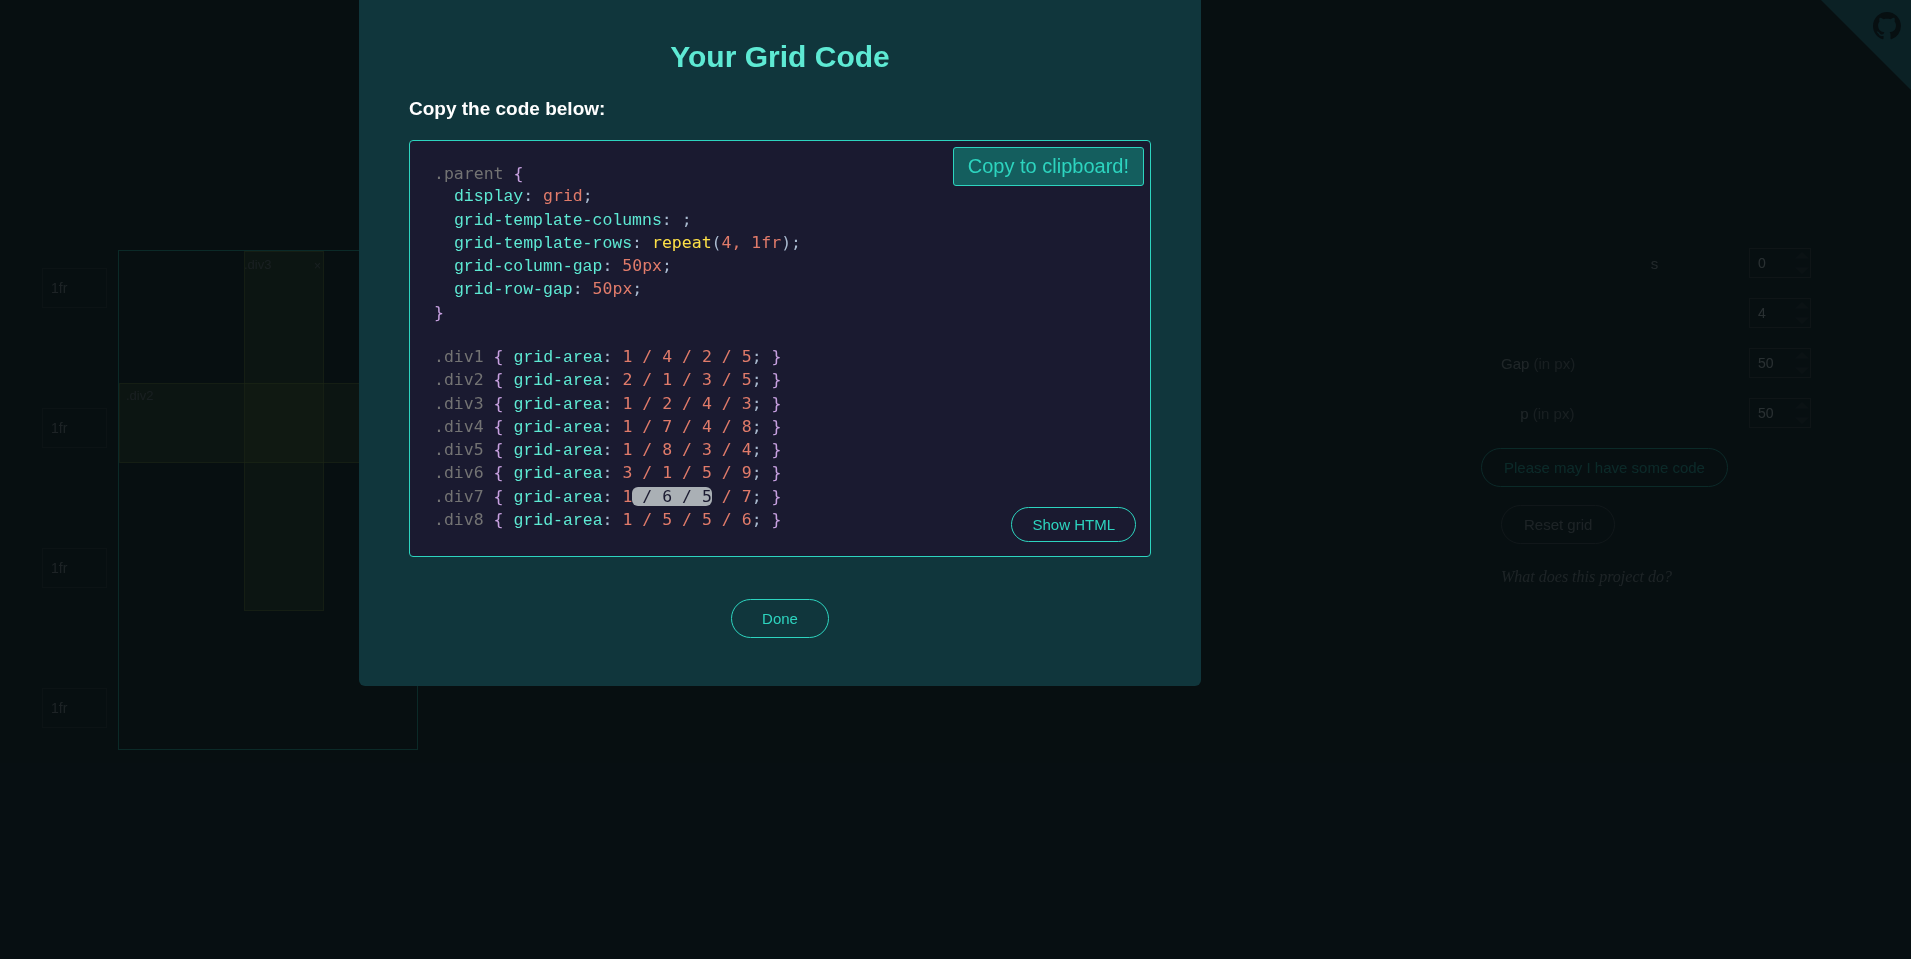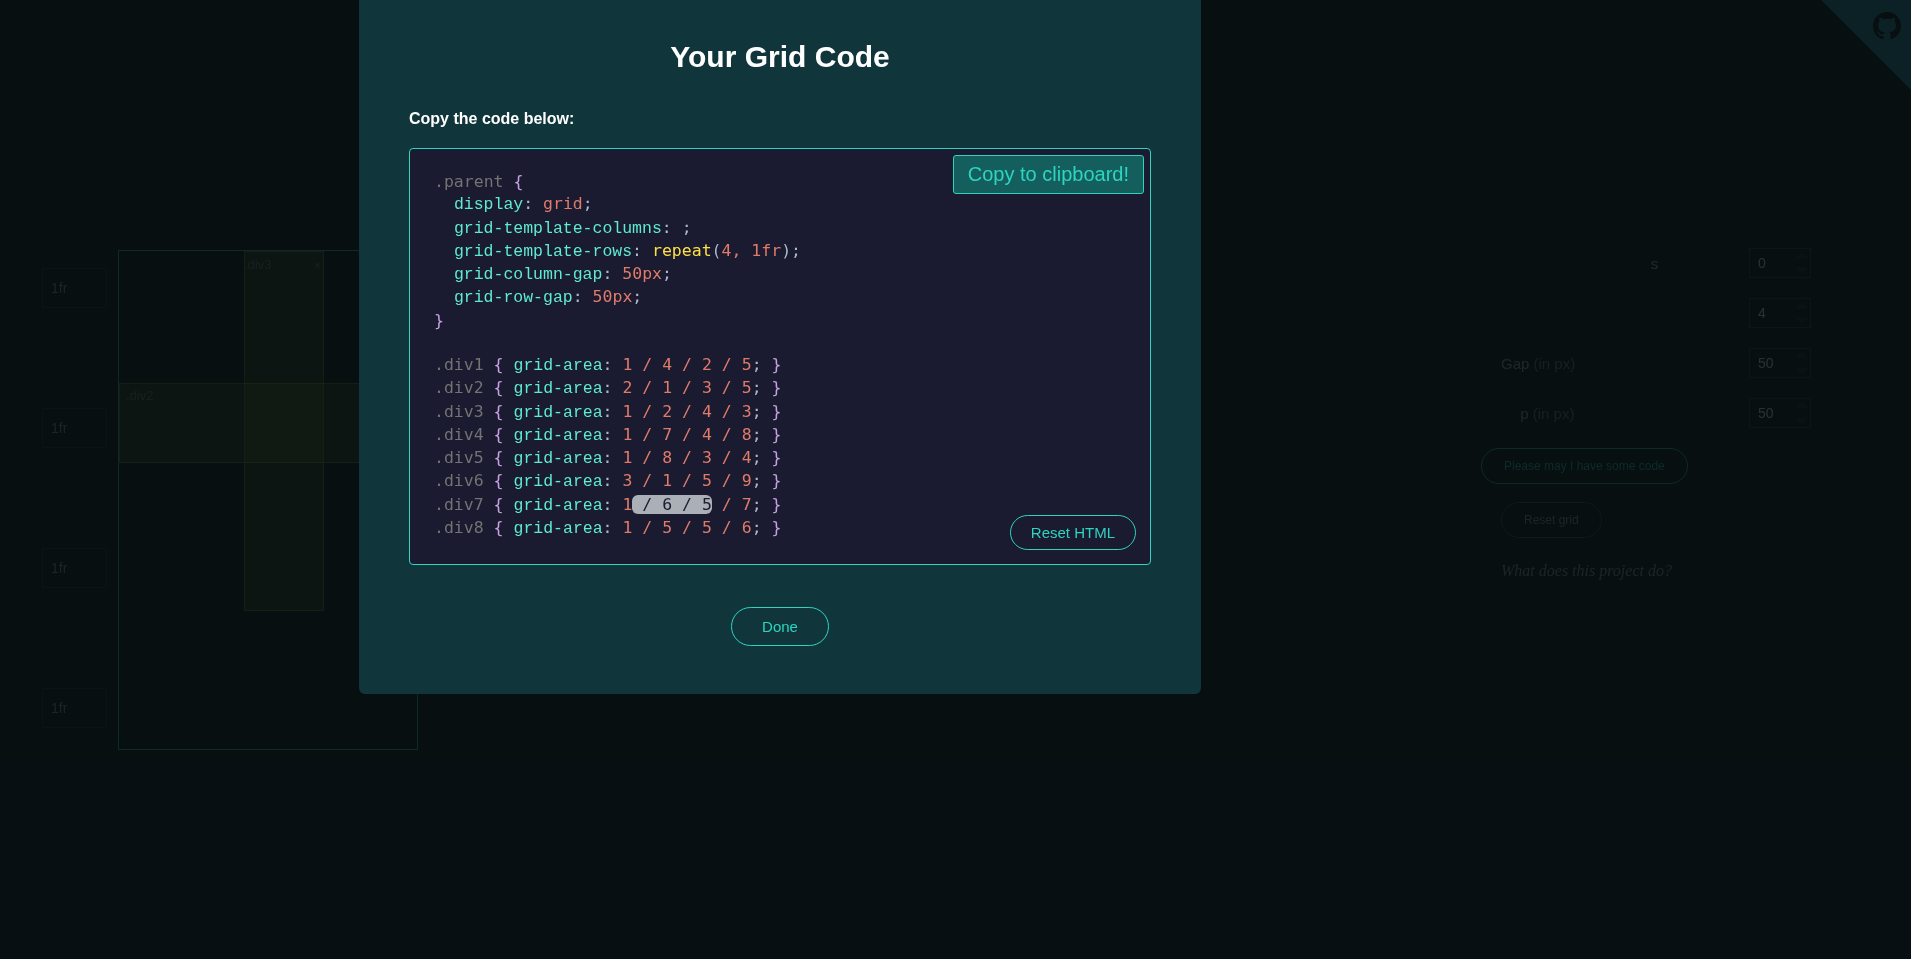"Your Grid Code" .modal h1 { color: #ffffff -> #5eead4; margin-bottom: 36px -> 24px }
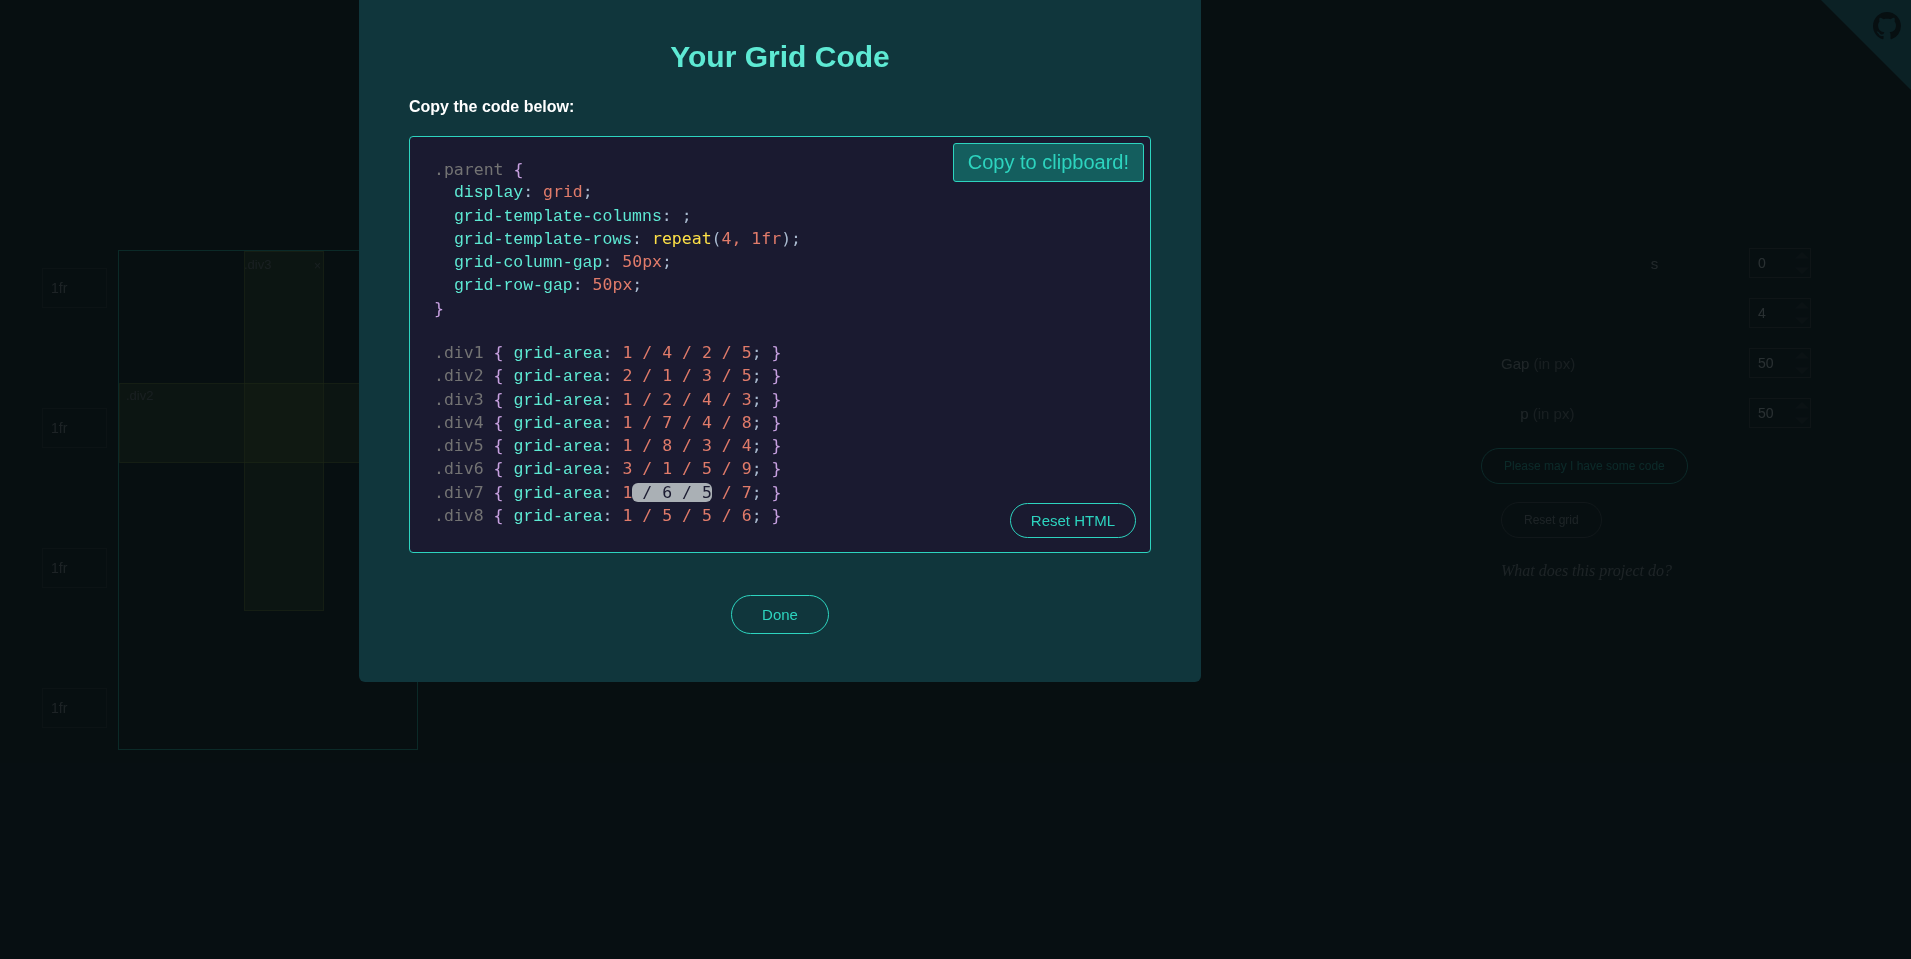"Copy the code below:" .modal h2 { font-size: 16px -> 19px }
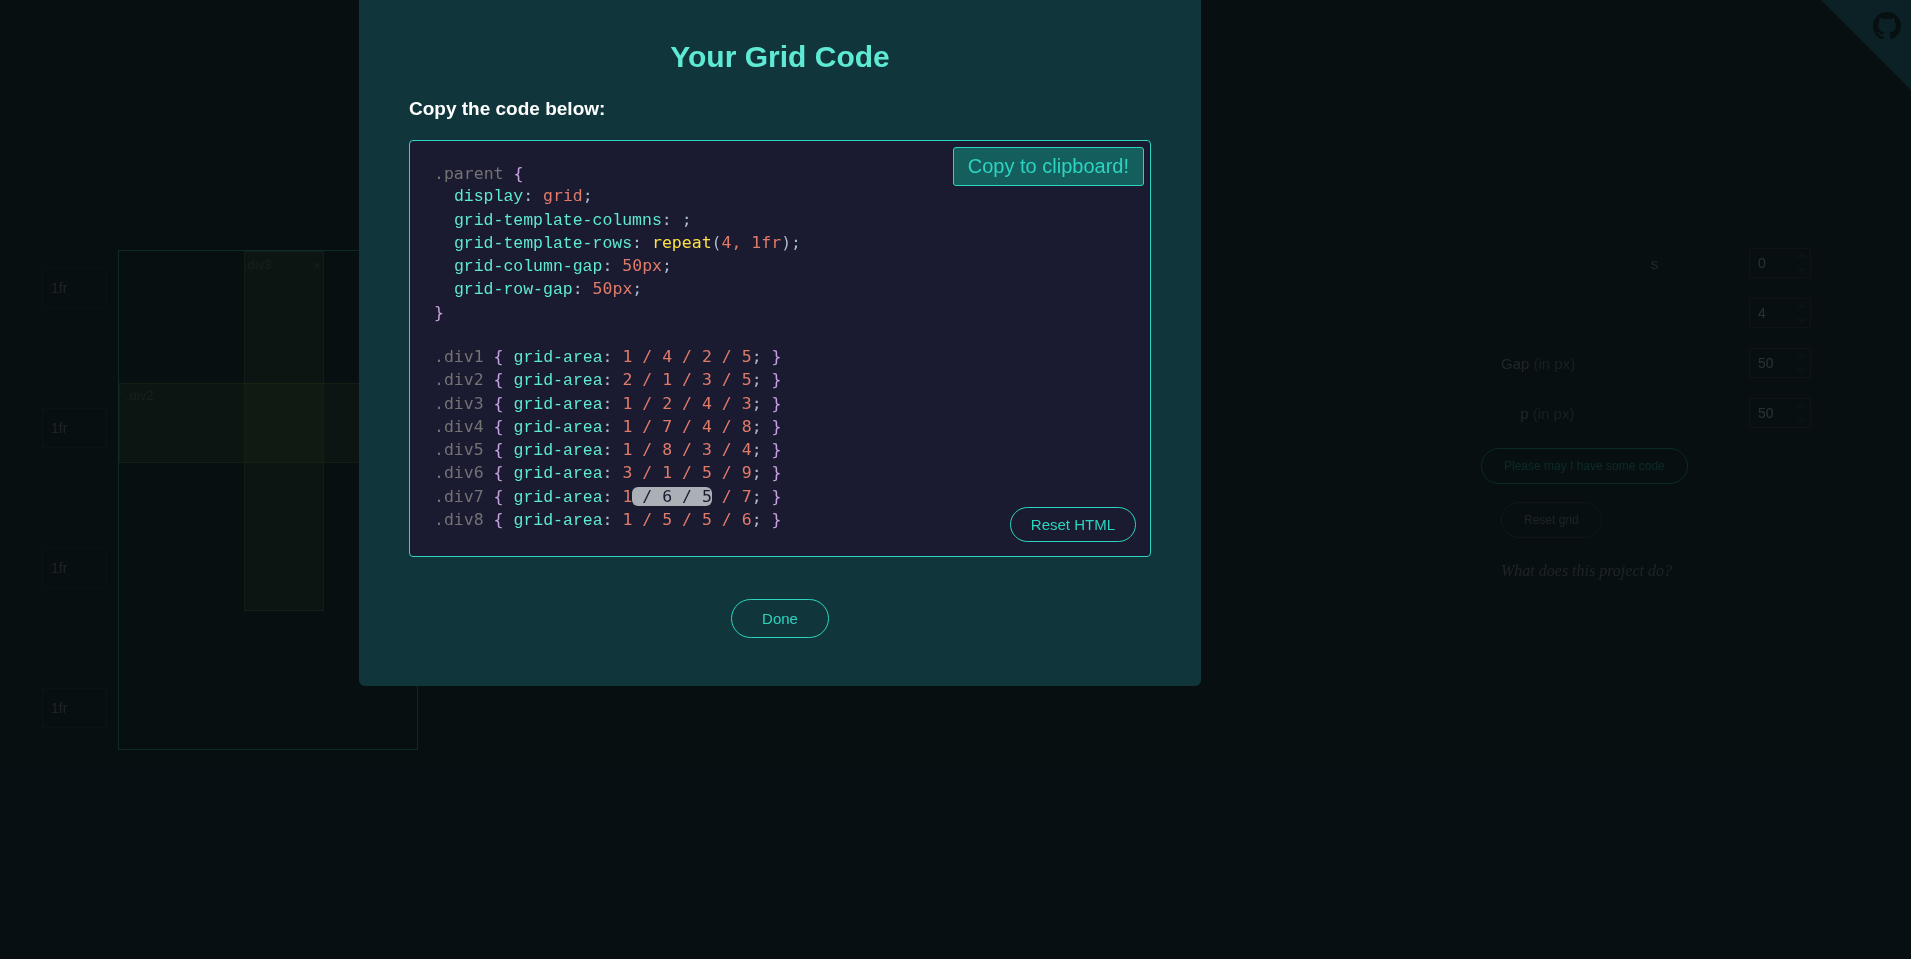"Please may I have some" .pill-btn { font-size: 12px -> 15px }
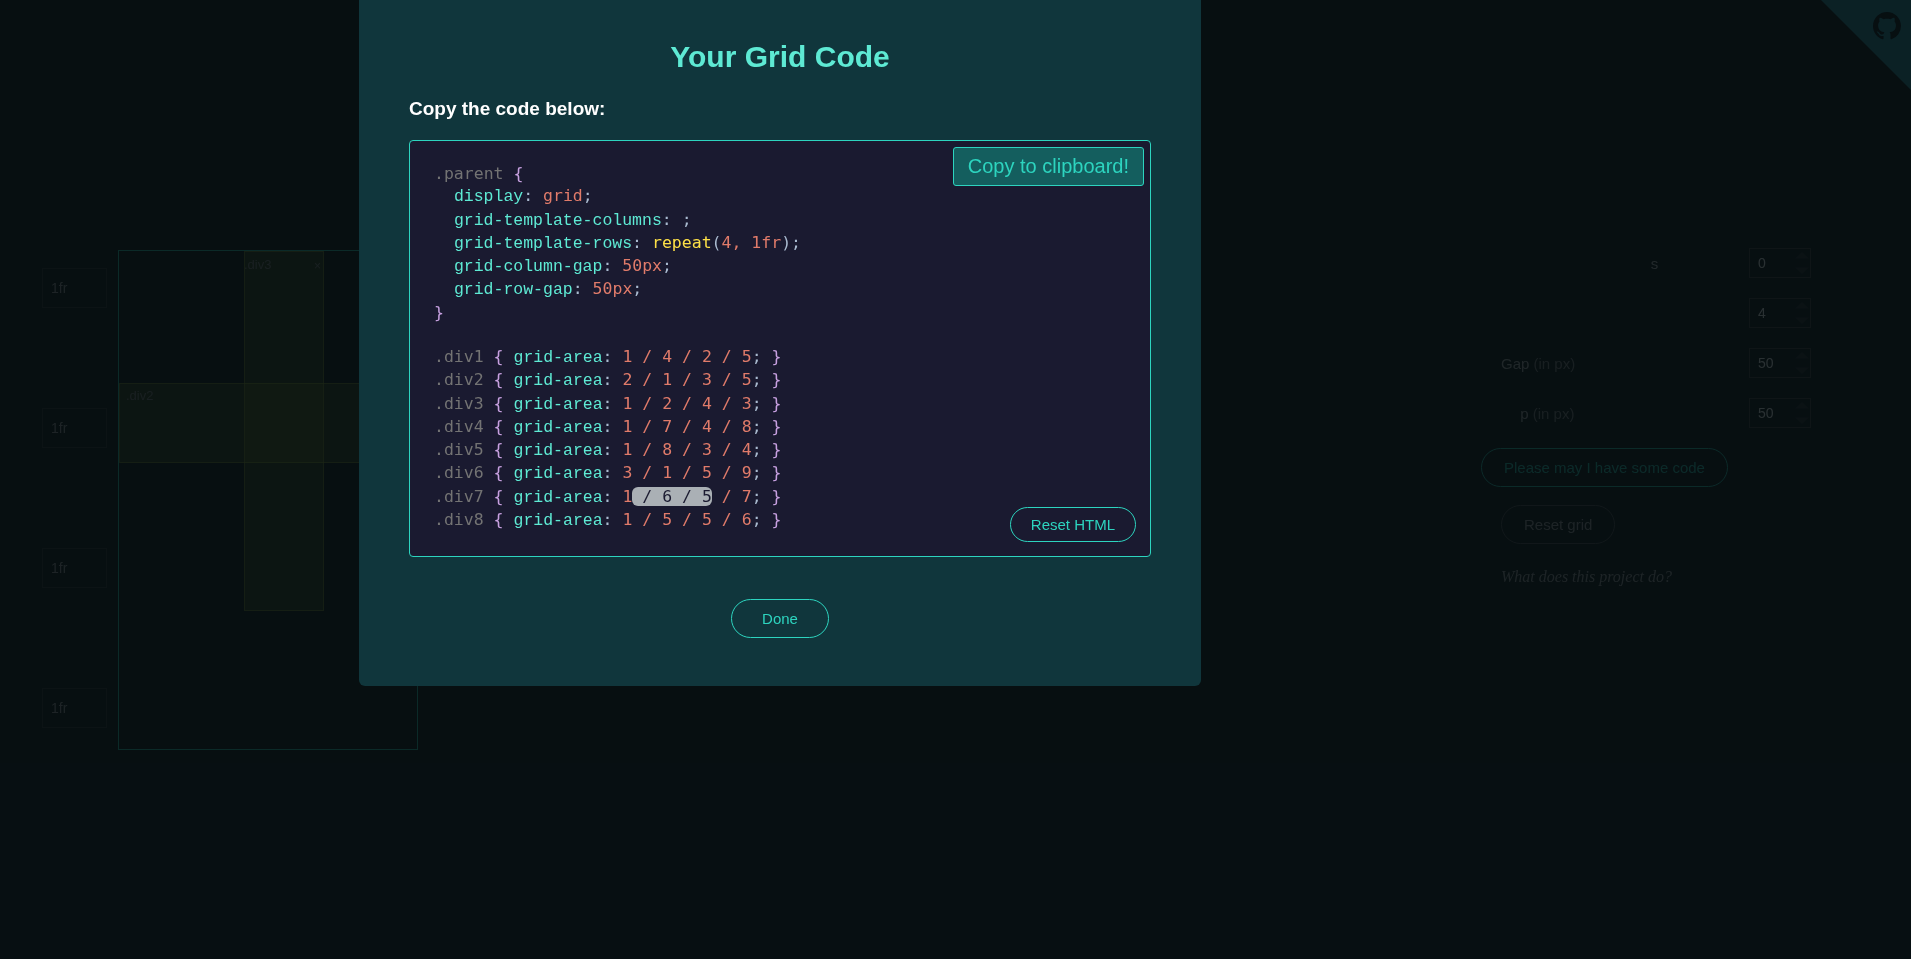"Reset HTML" button.show-html { text: Reset -> Show }
